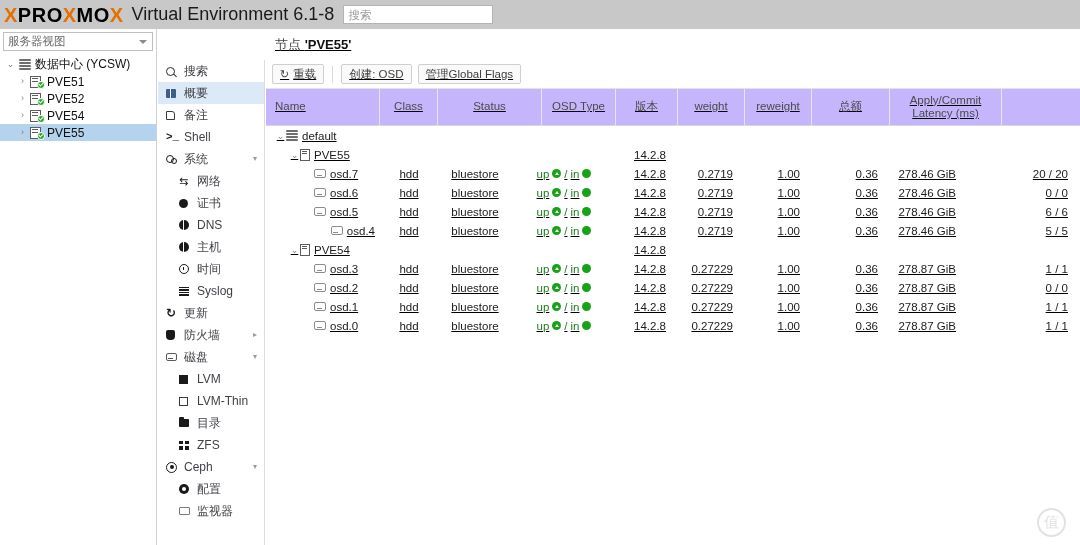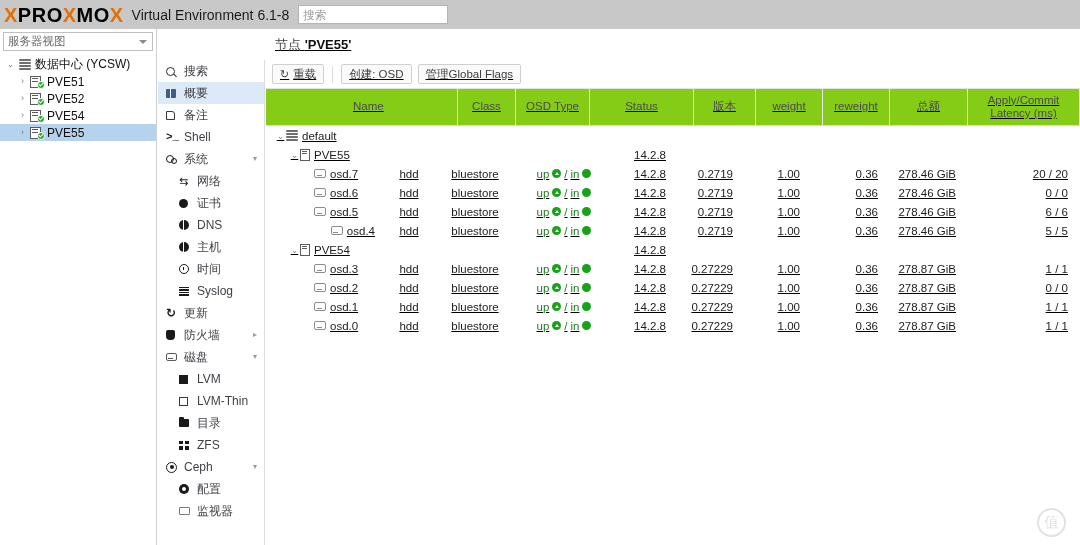"Virtual Environment 6.1-8" .product-name { font-size: 14px -> 18px }
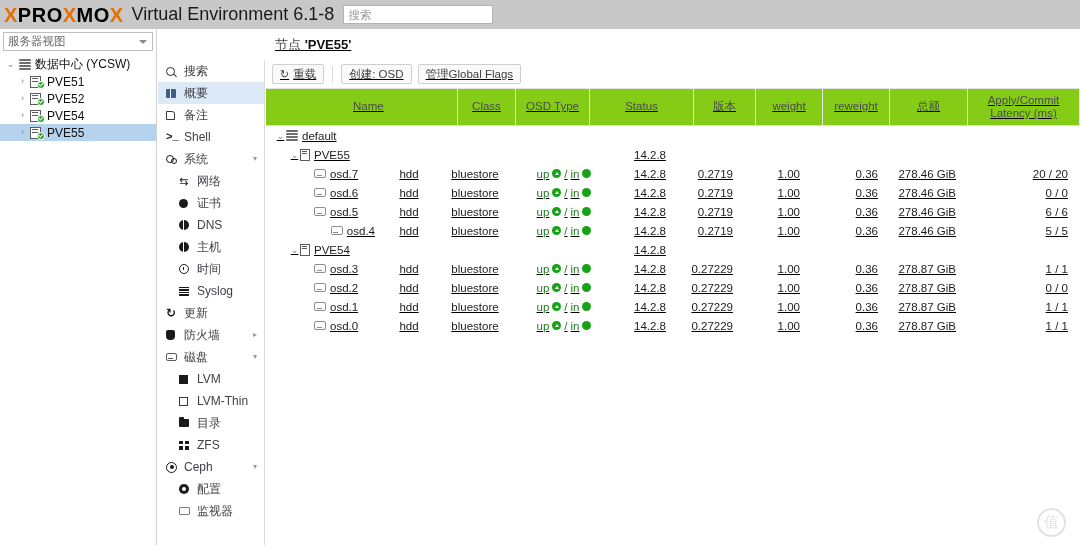"Name" .grid-head { background: #84cc16 -> #c4b5fd; justify-content: flex-end -> none }
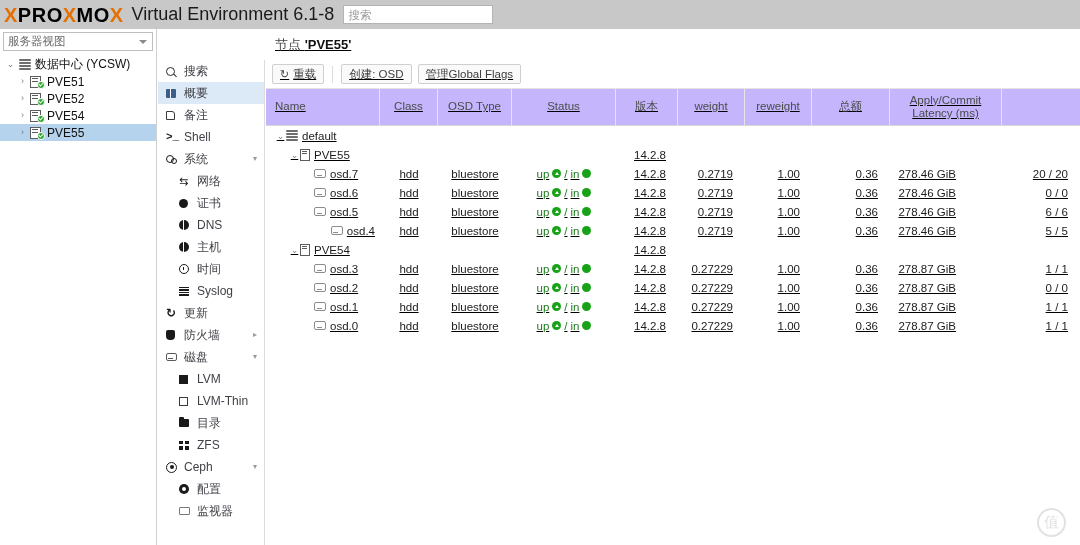"OSD Type" div.gh { order: before "Status" -> after "Status" }
